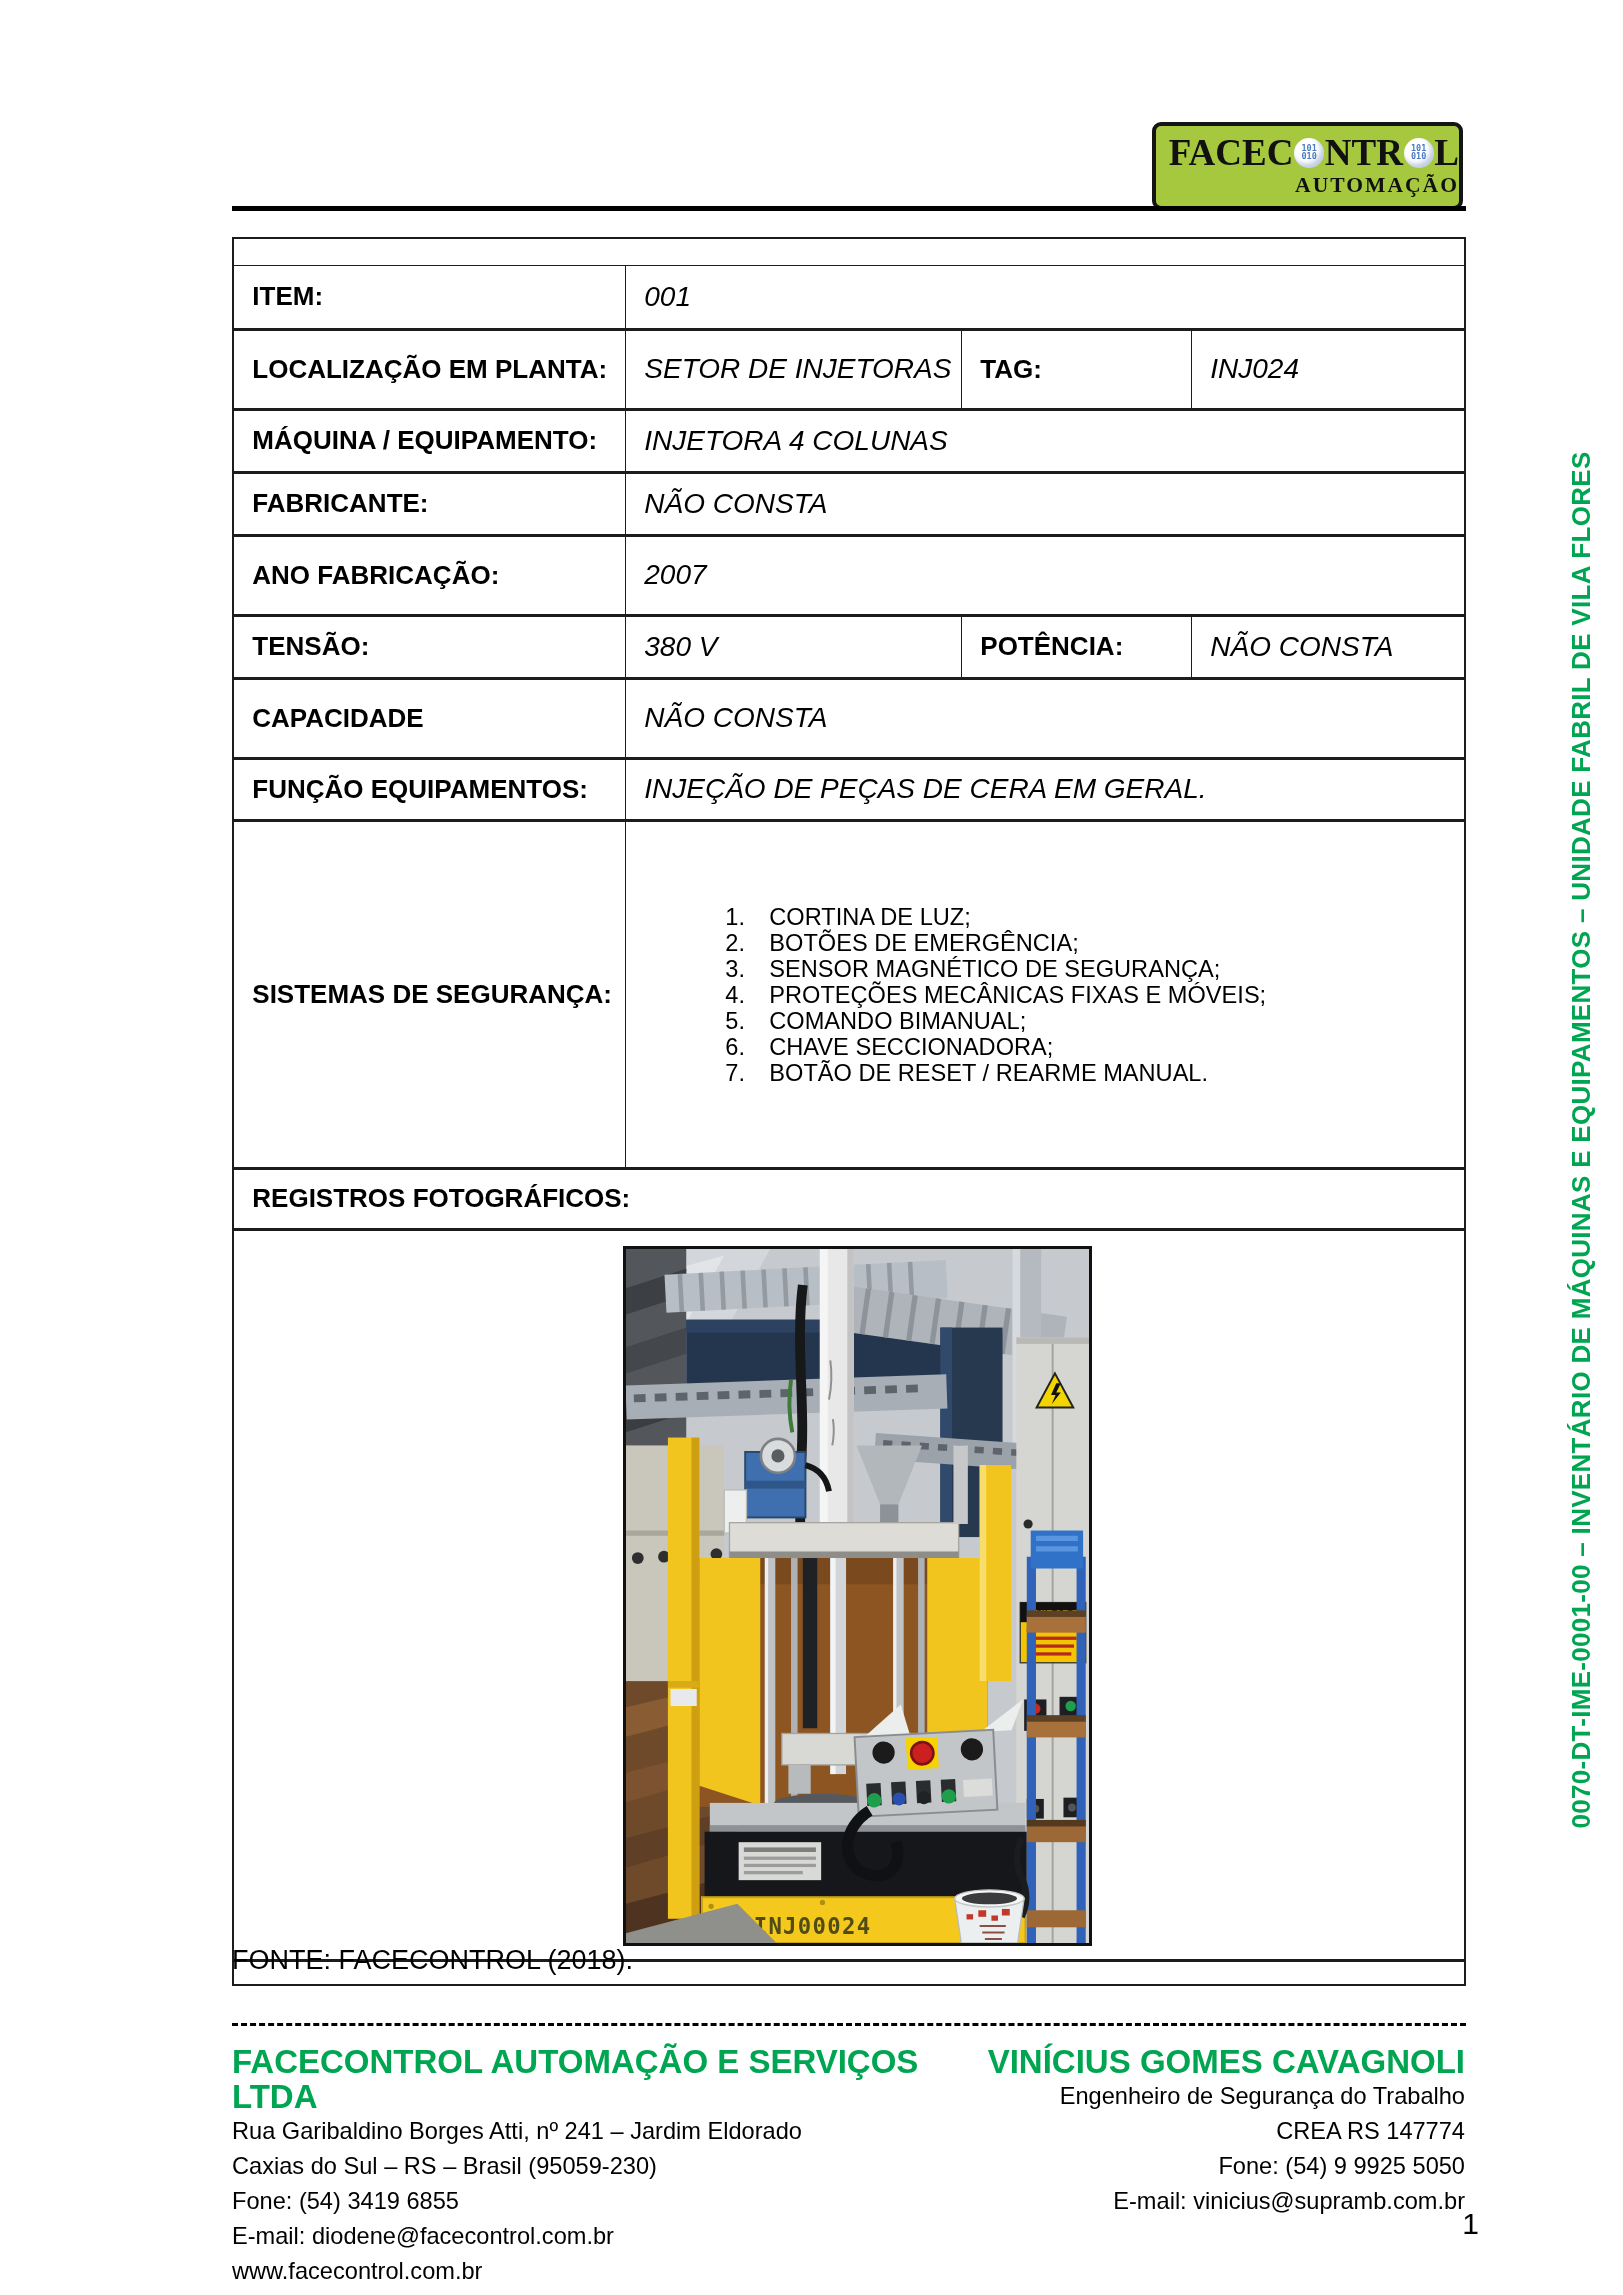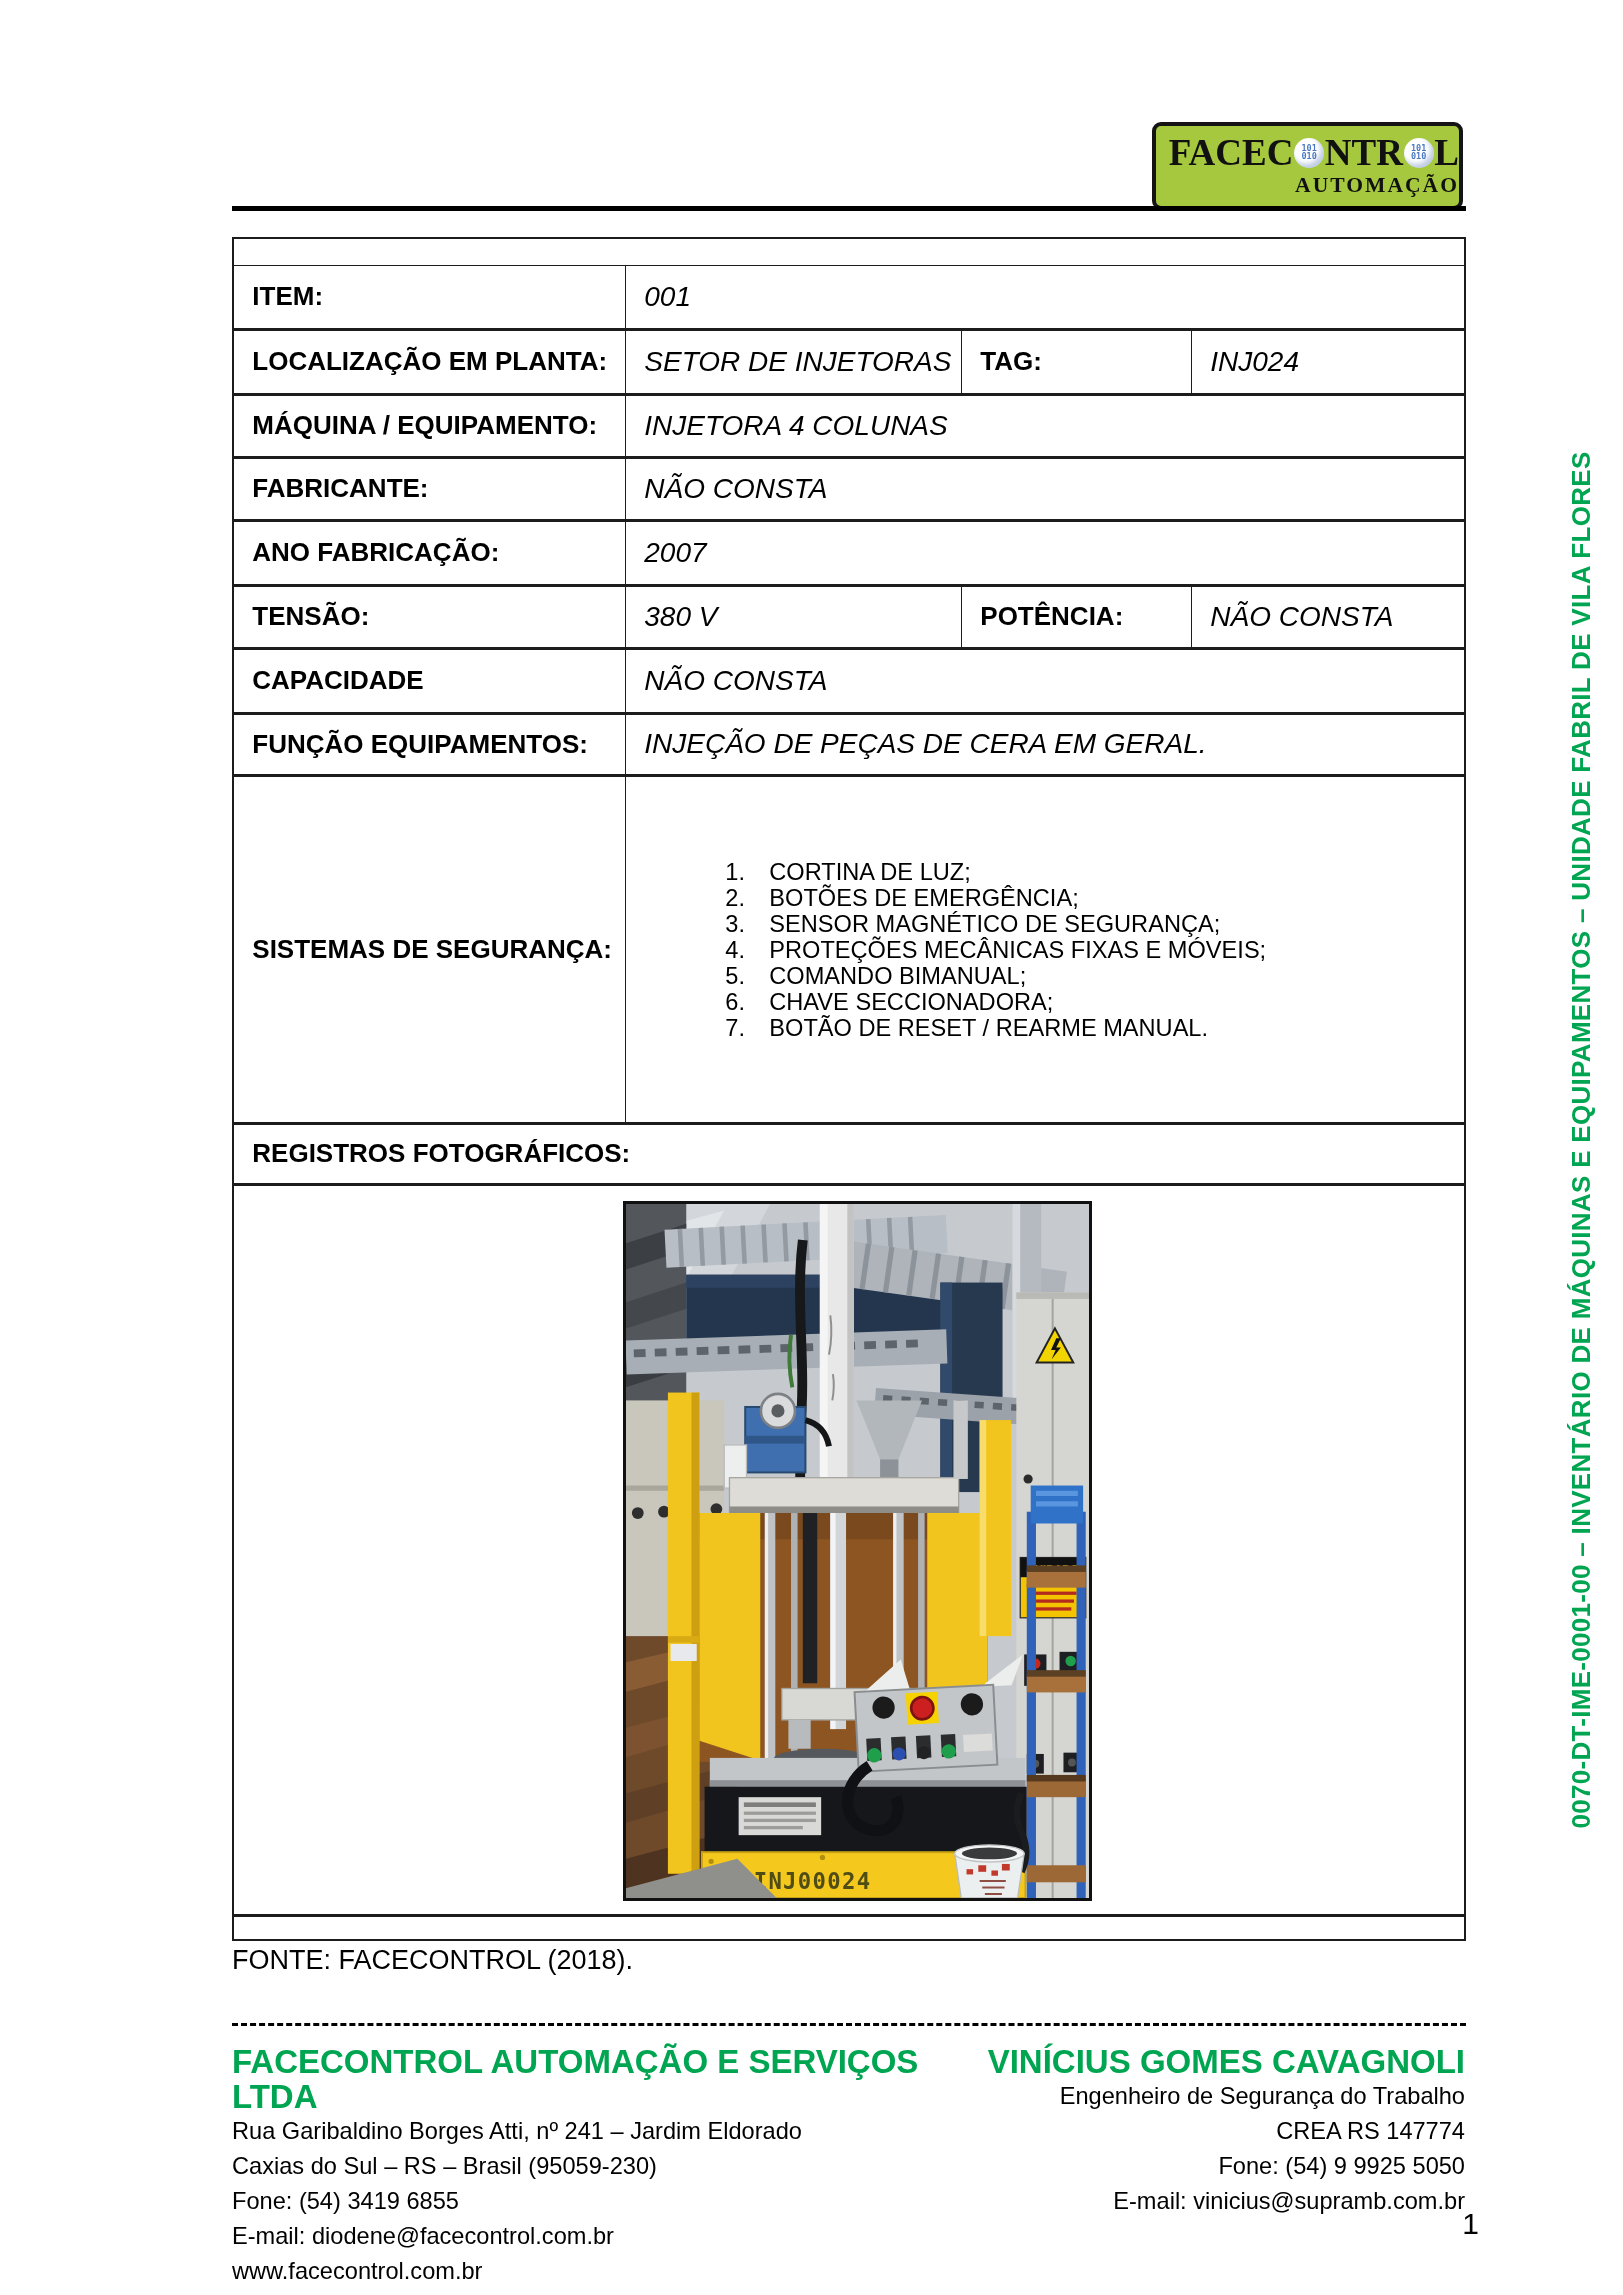"LOCALIZAÇÃO EM PLANTA:" .h-std2 { height: 65px -> 80px }
